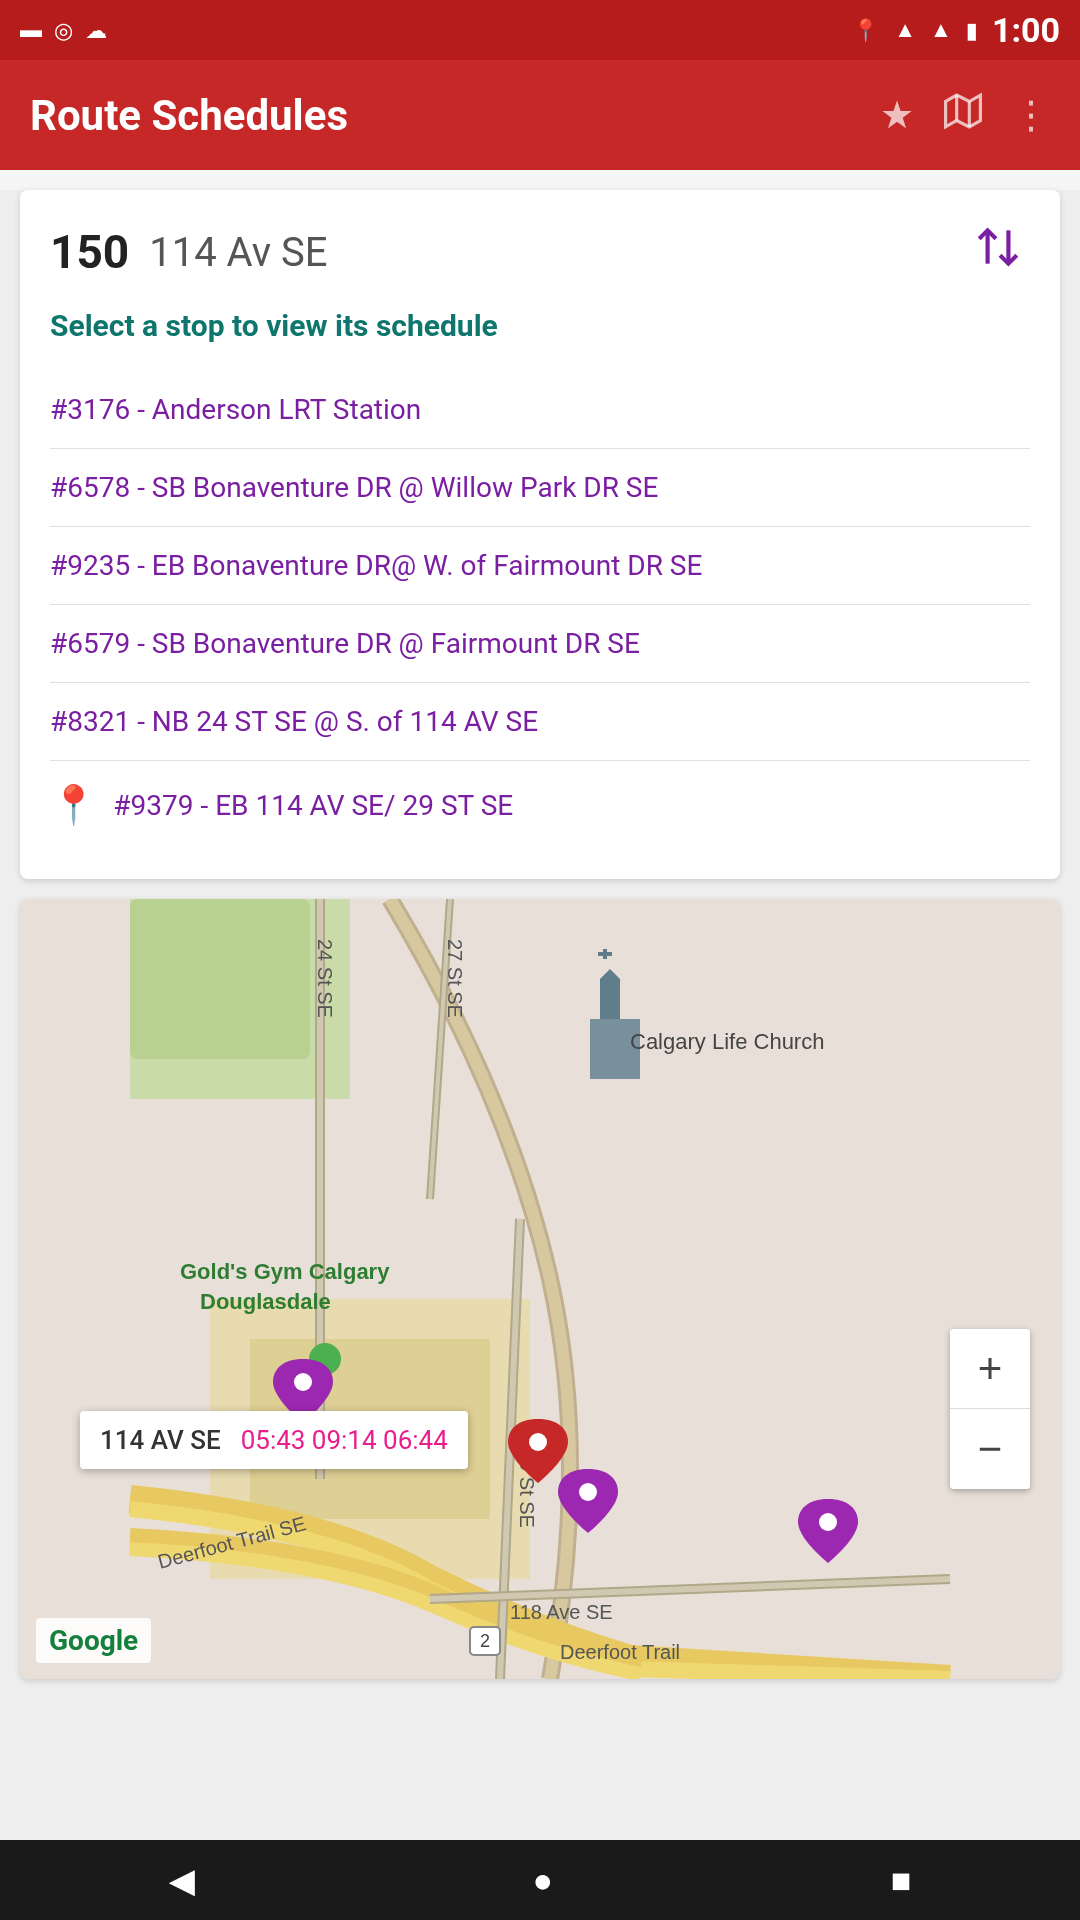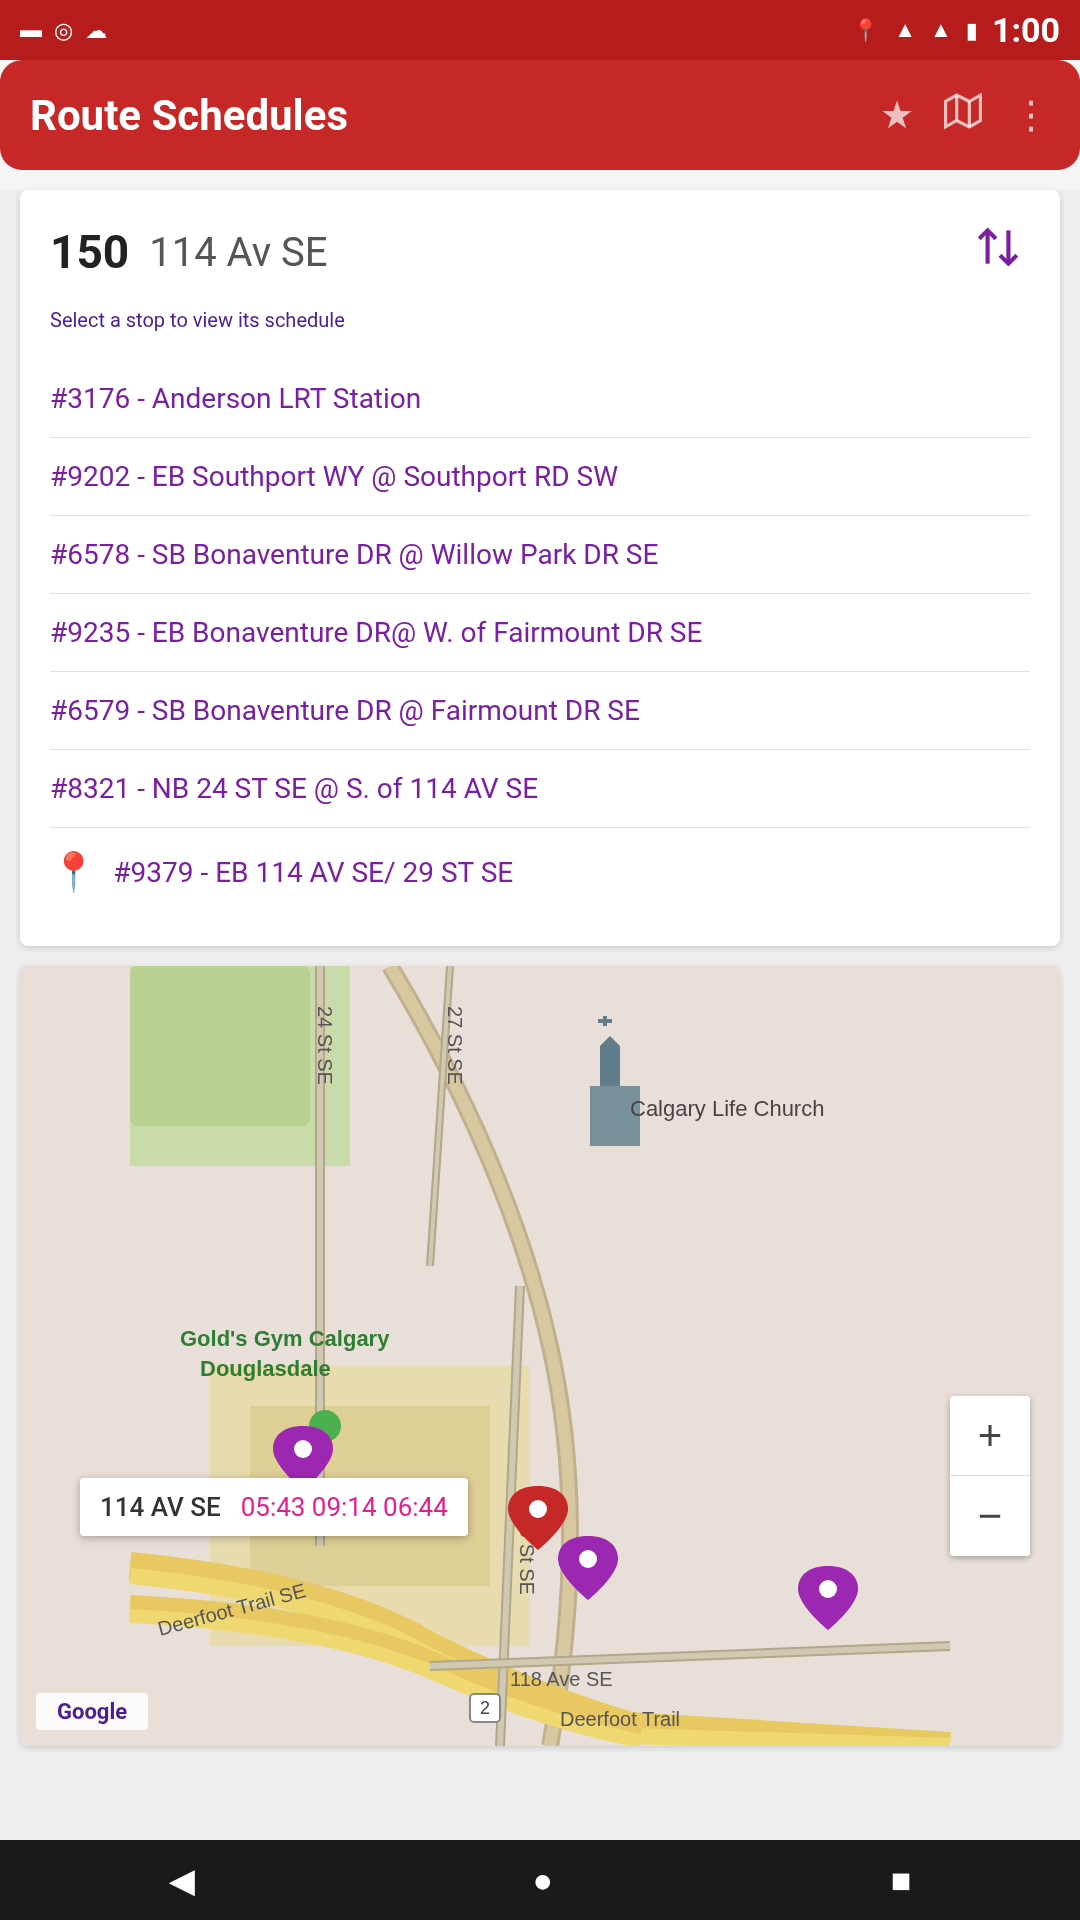"Route Schedules" .app-bar { border-radius: 22px -> none }
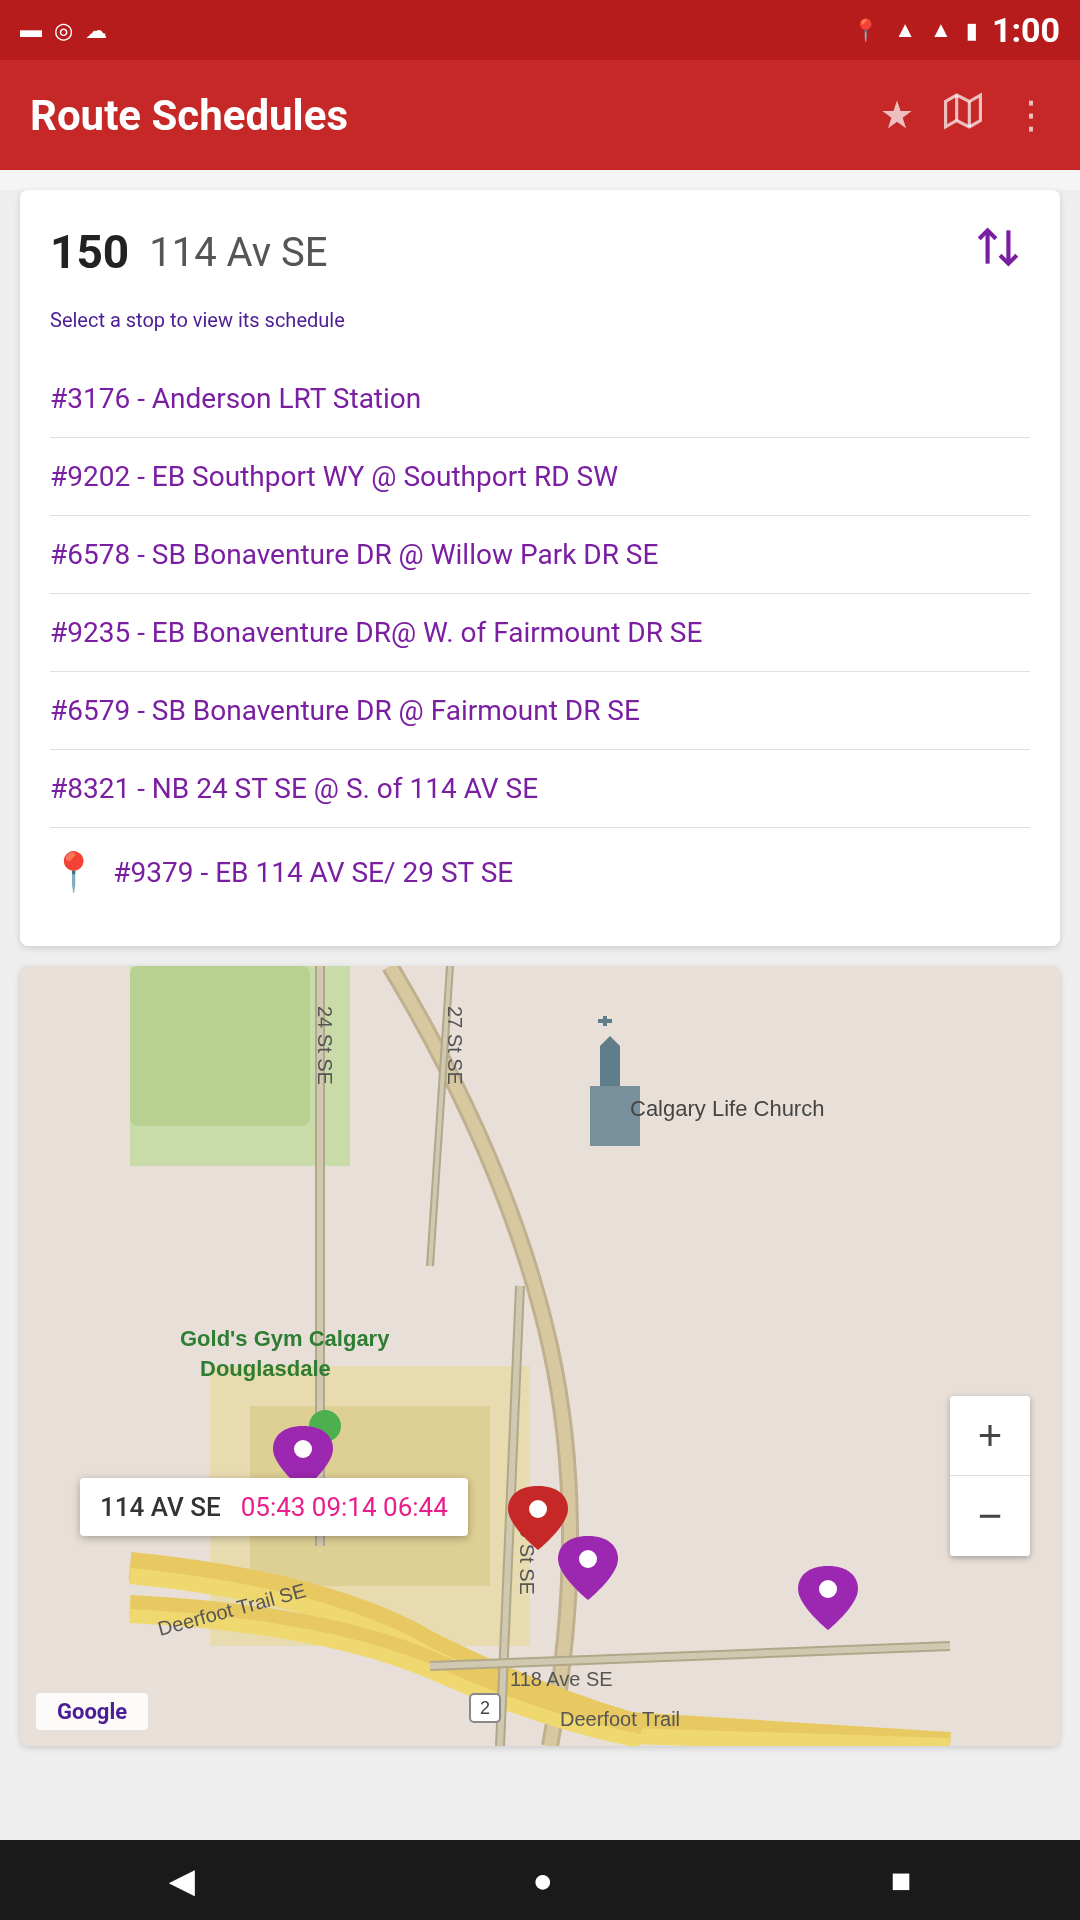"Select a stop to view" .select-hint { color: #4c1d95 -> #0f766e; font-size: 20px -> 30px; font-weight: none -> bold }
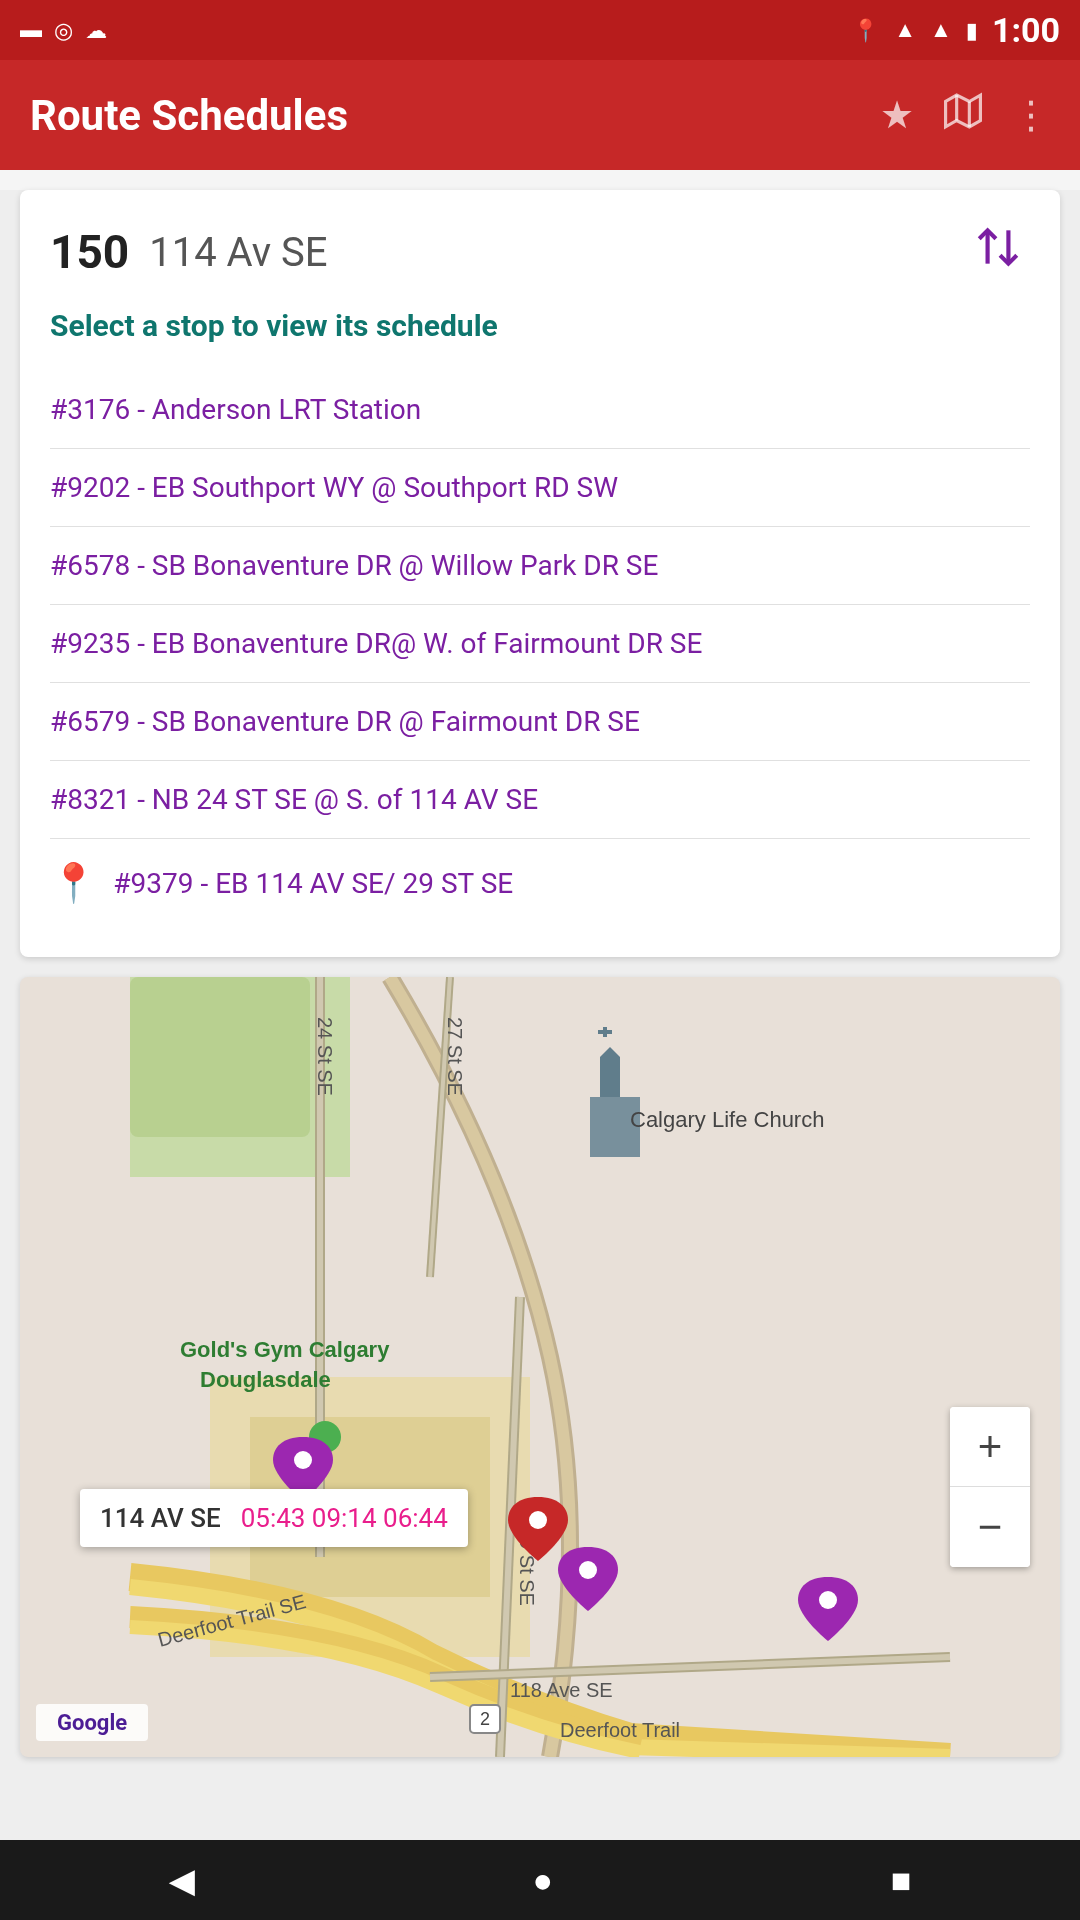"#9202 - EB Southport WY" li.stop-item { html: <li> <span>#9202 - EB Southport WY @ Southport RD SW</span> </li> -> none }
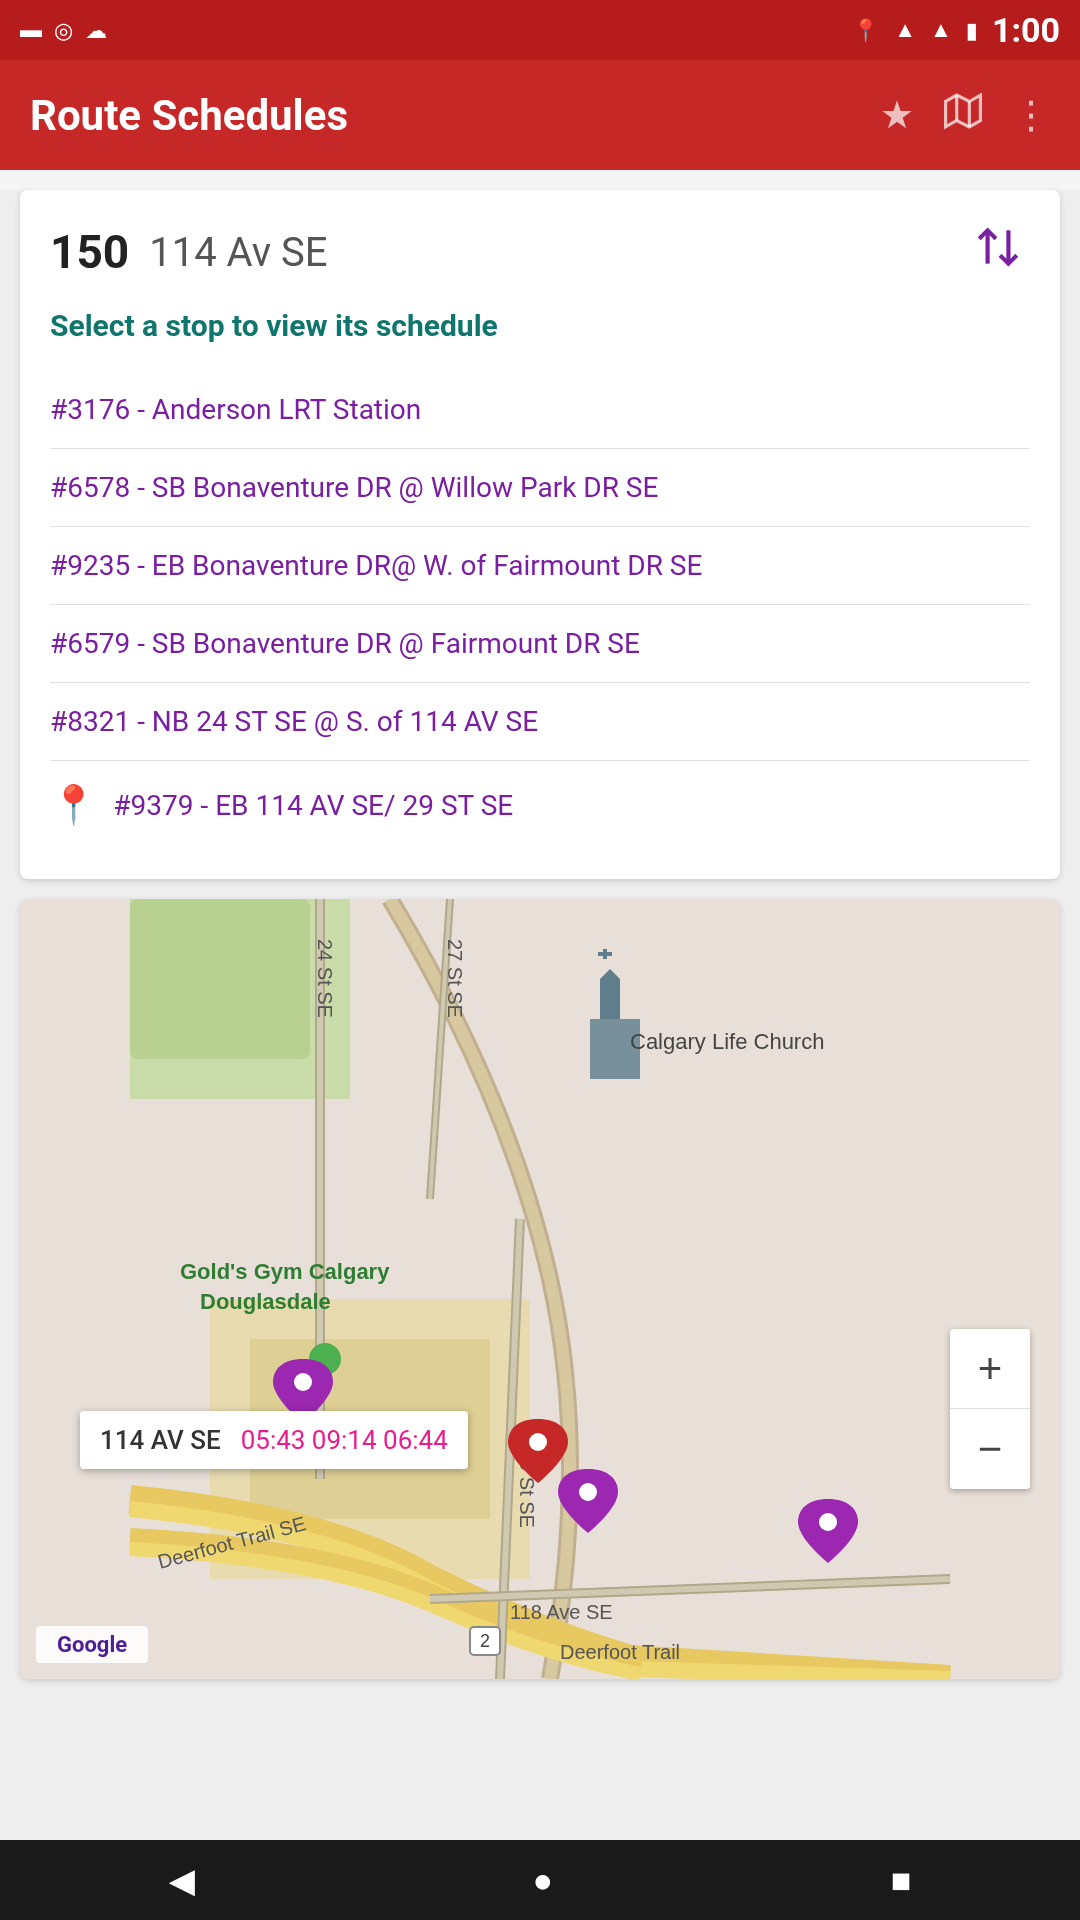"Google" .google-logo { color: #4c1d95 -> #15803d; font-size: 22px -> 28px; padding: 6px 21px -> 6px 13px }
